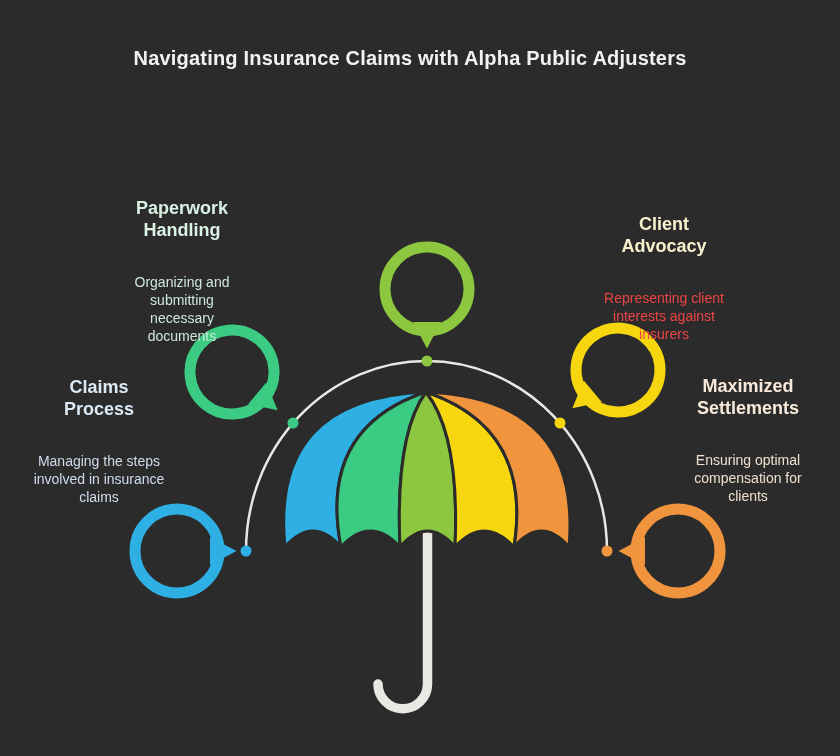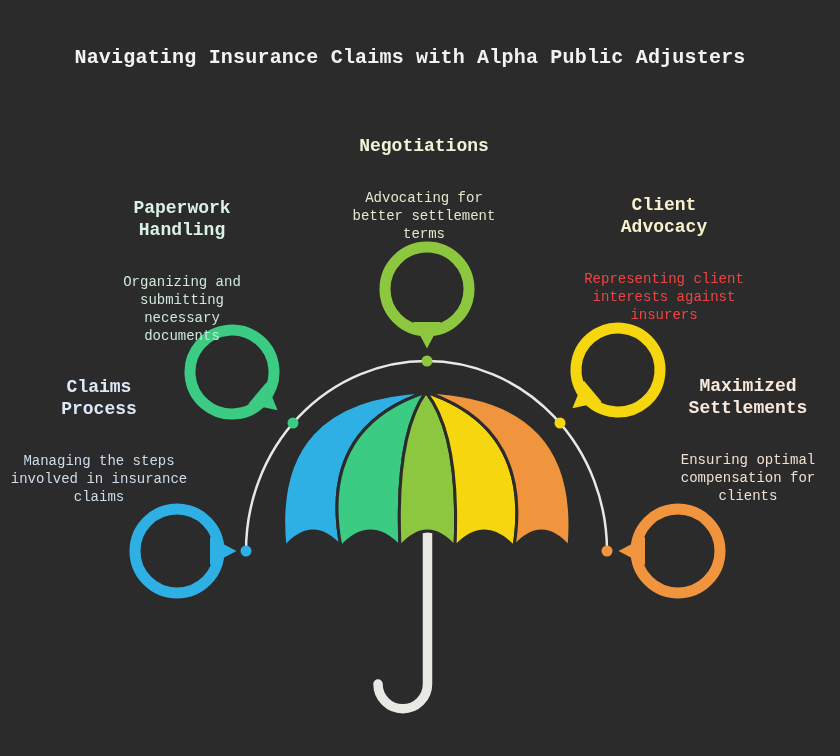"Navigating Insurance Claims with Alpha" div { font-family: Liberation Mono, monospace -> none }
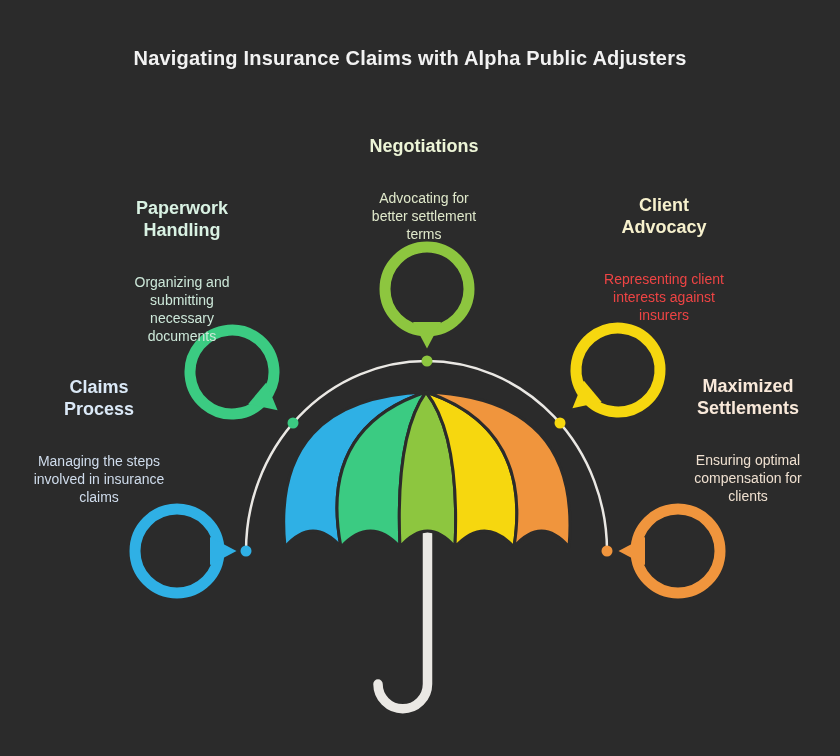"Negotiations" div.node { html: <div> <h2>Negotiations</h2> <p>Advocating for better settlement terms</p> </div> -> none }
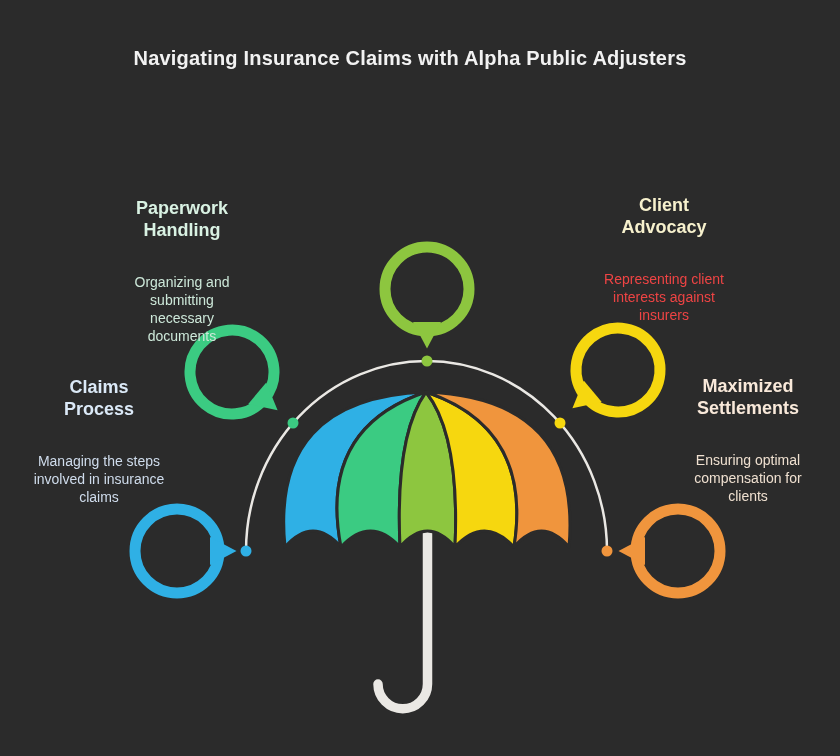"Client" .n-client { top: 176px -> 195px }
